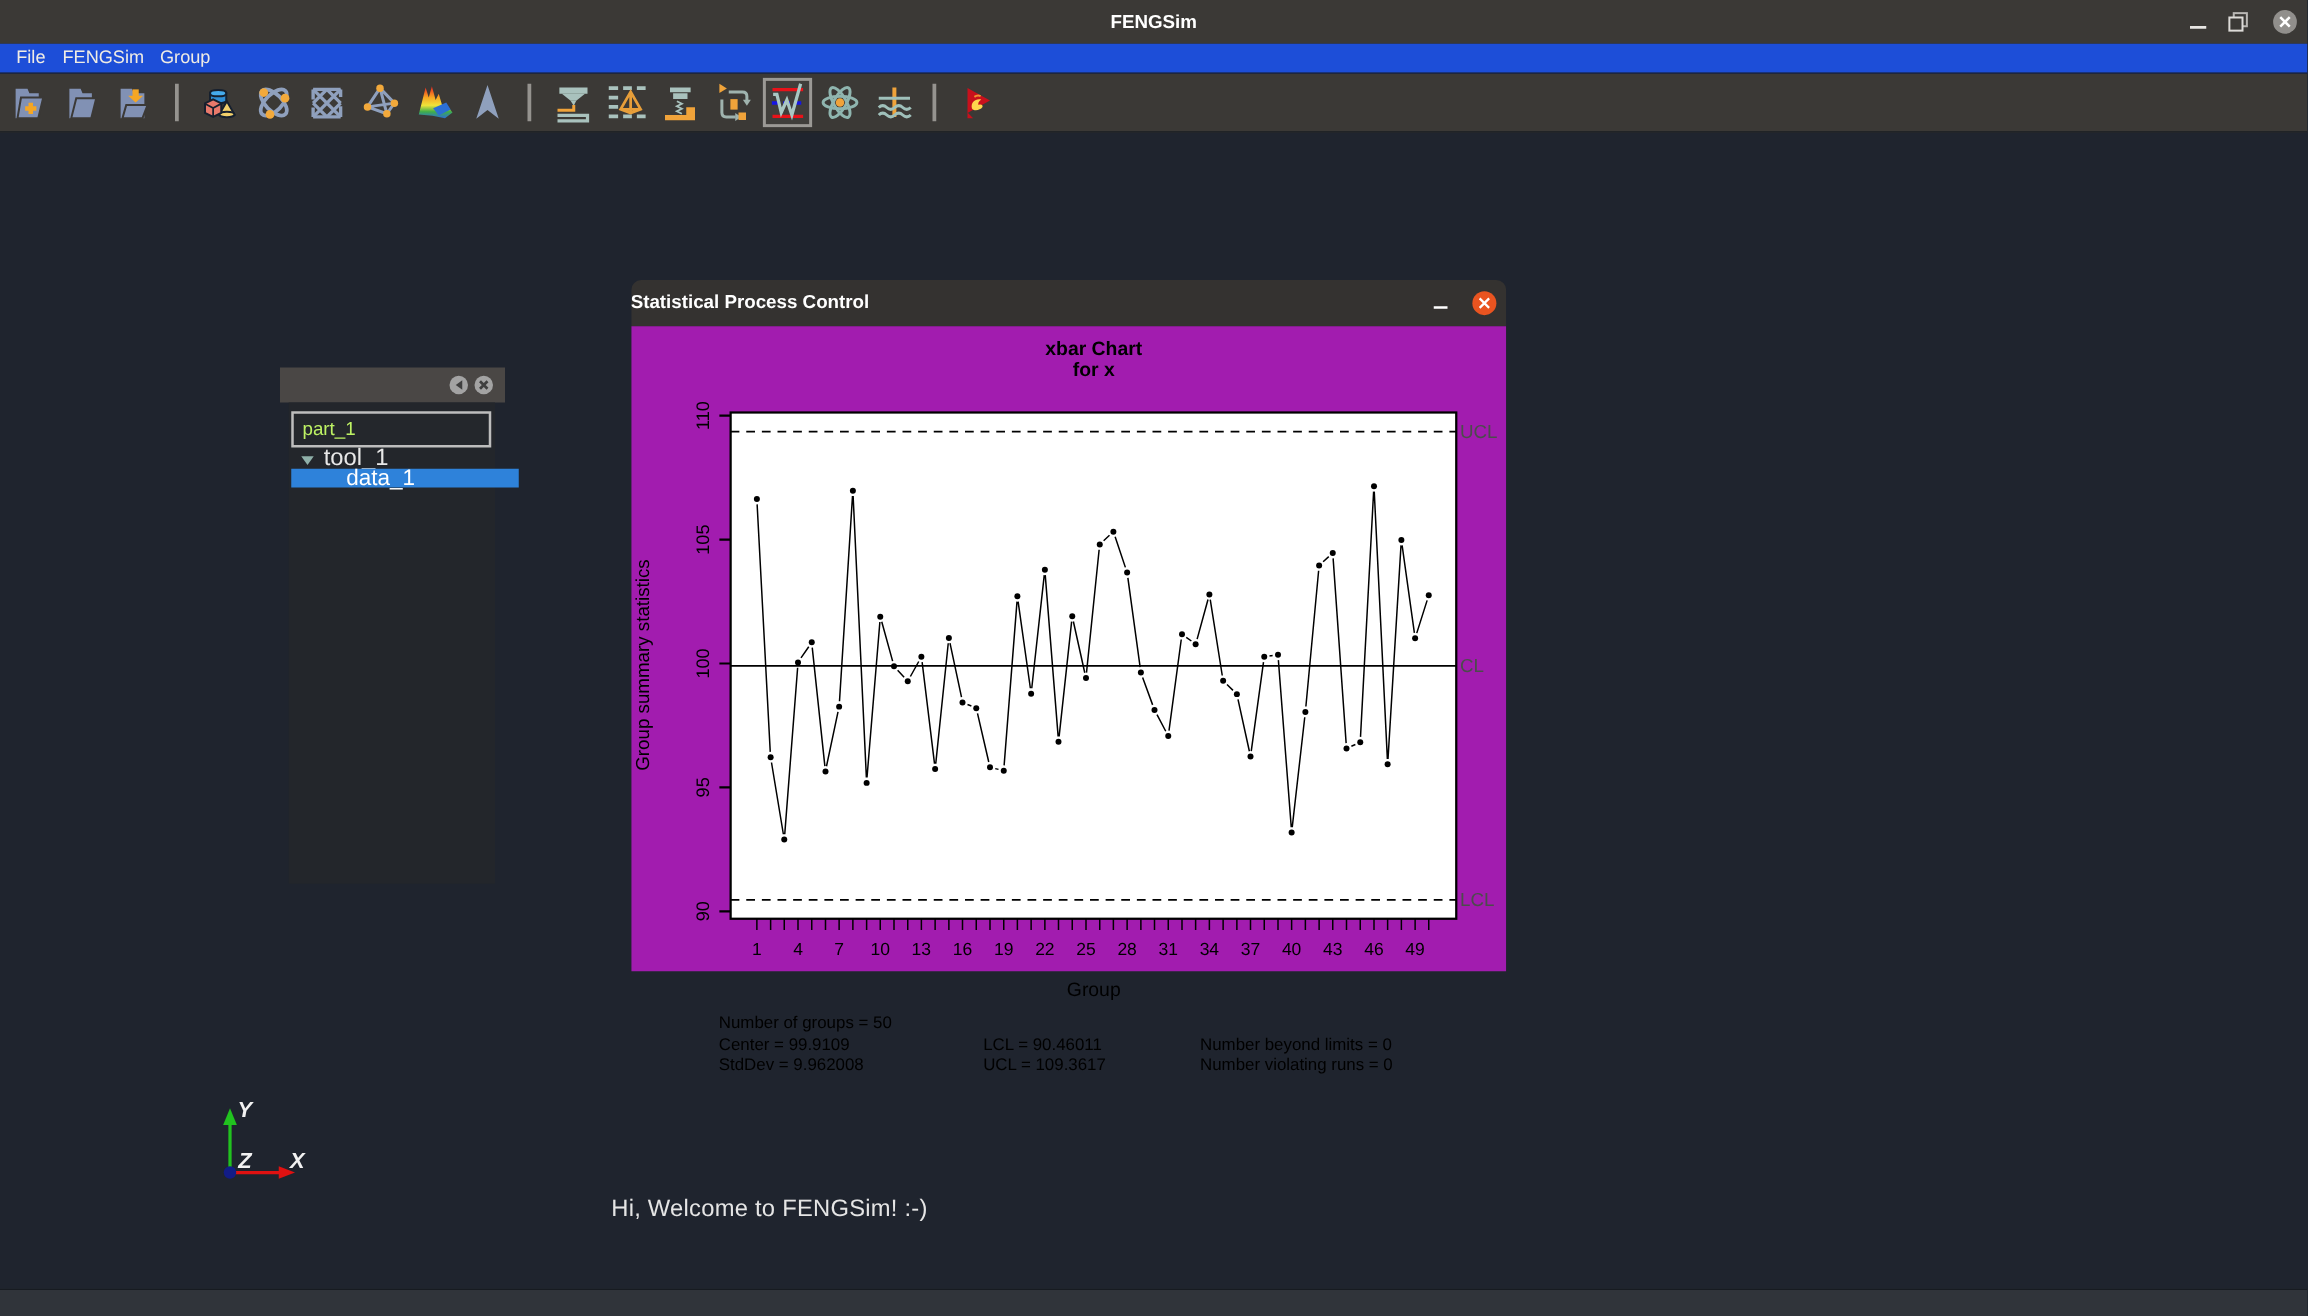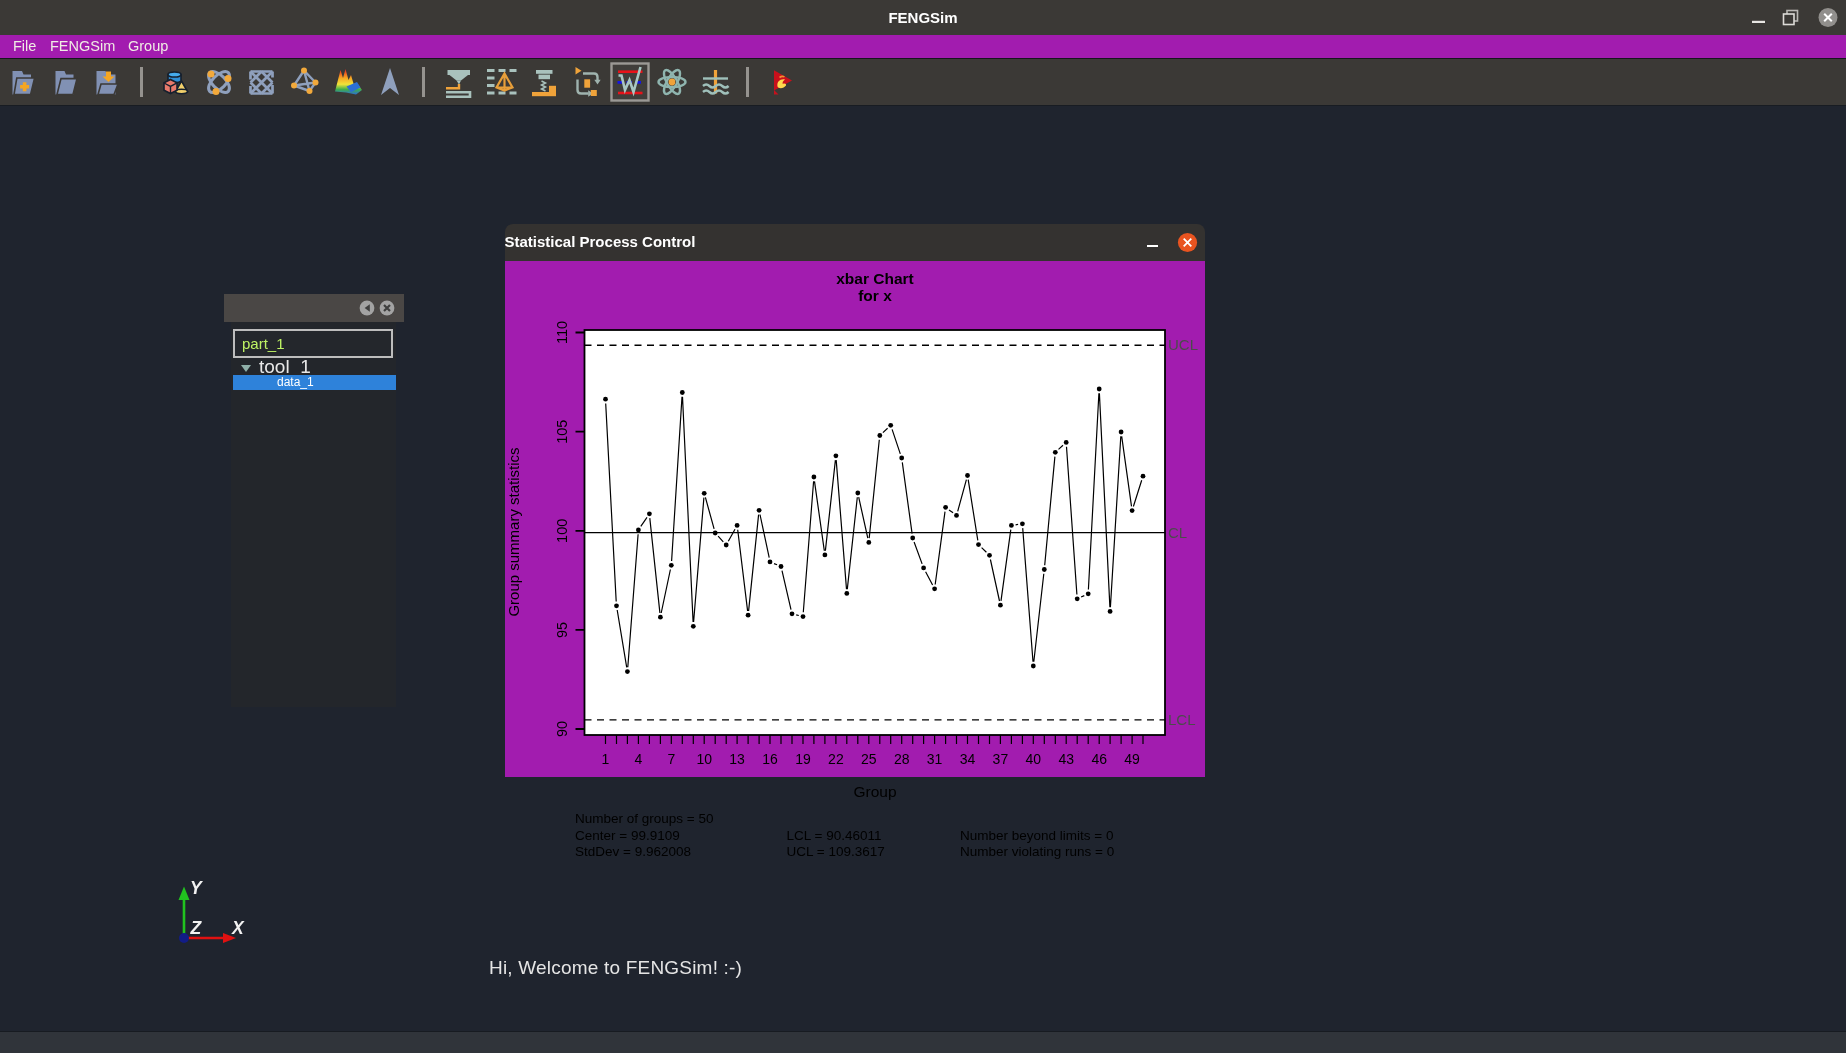"File" div.abs { background: #a21caf -> #1d4ed8 }
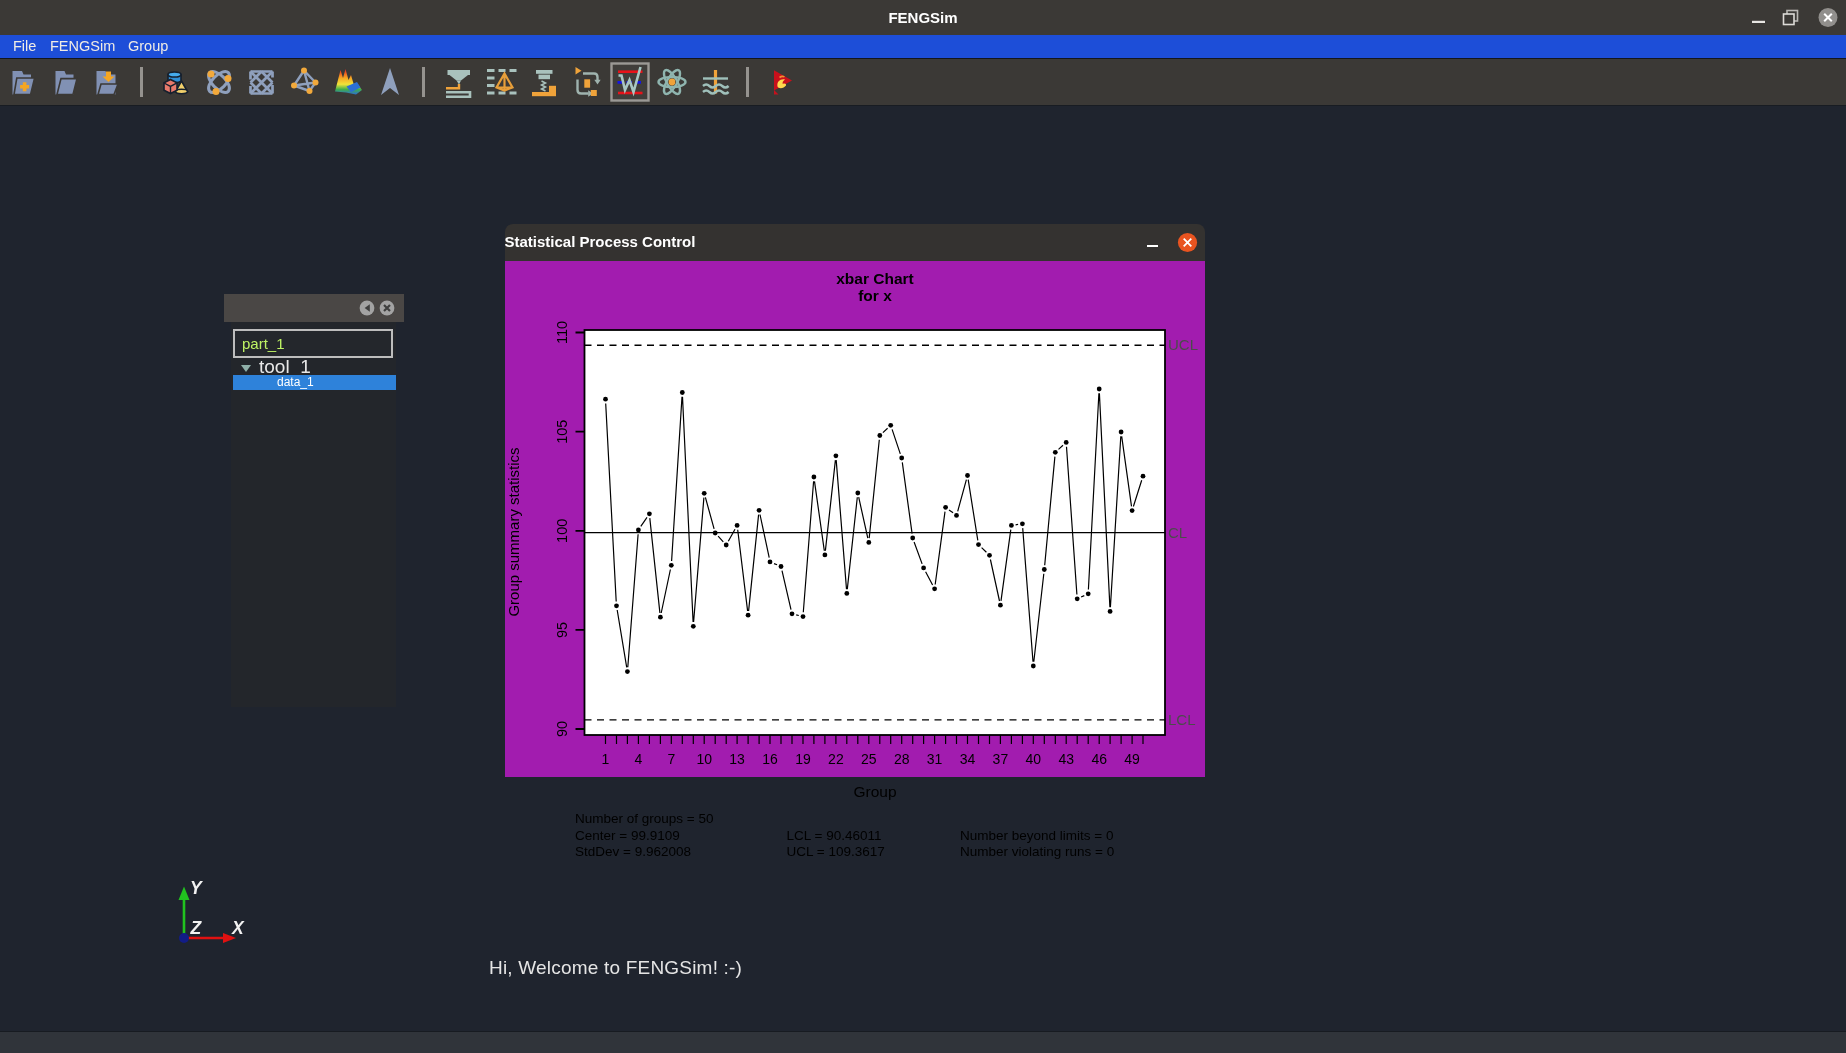"data_1" div.abs { font-size: 12px -> 18px; width: 163px -> 182px }
